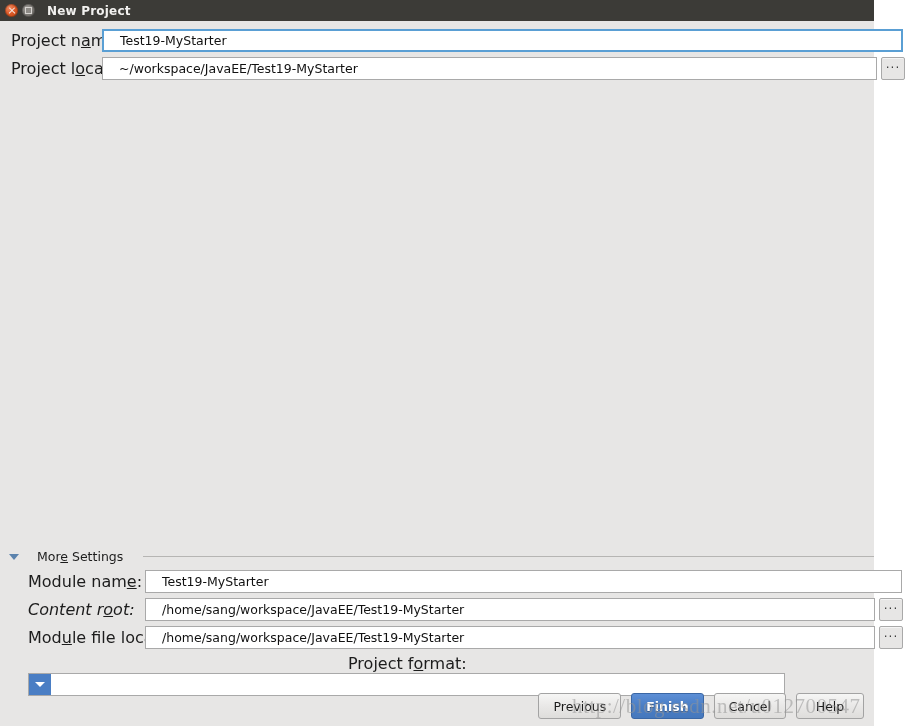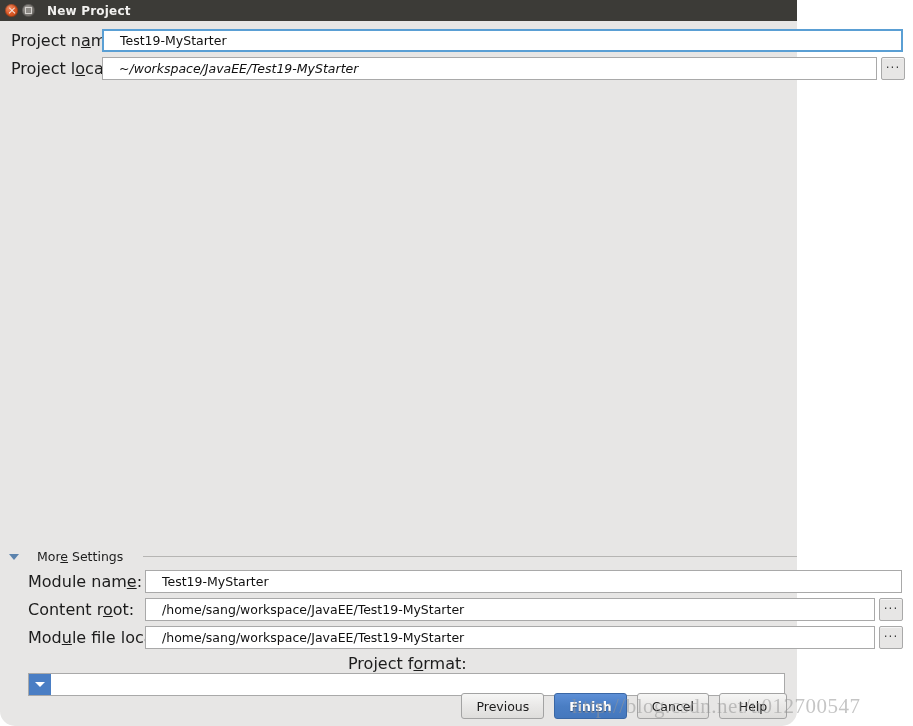"New Project" .window { border-radius: 15px -> none; width: 797px -> 874px }
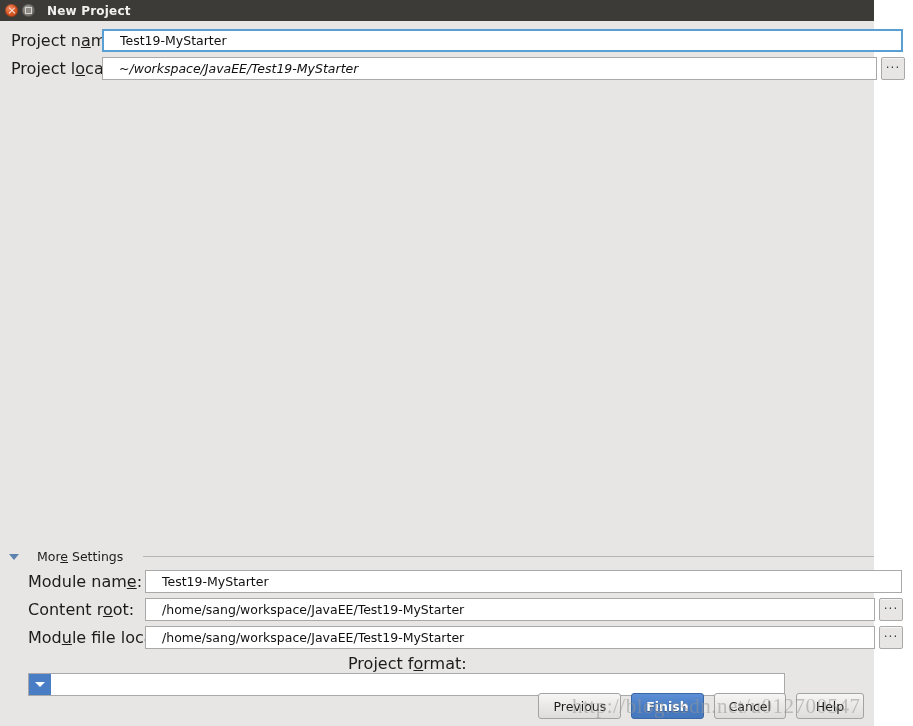"~/workspace/JavaEE/Test19-MyStarter" #row-project-loc .tf { font-style: italic -> none }
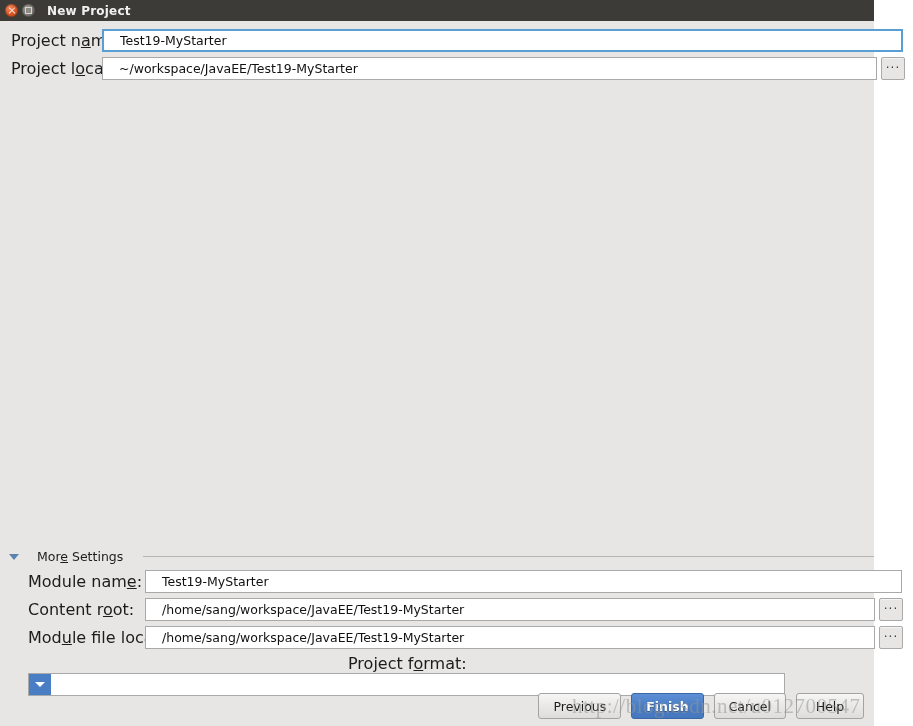"Content root:" #row-content-root .lbl { font-style: none -> italic }
